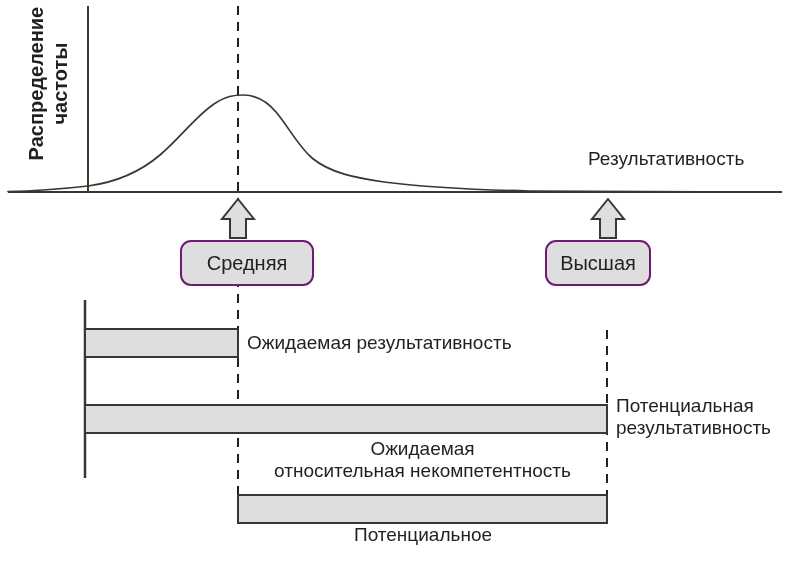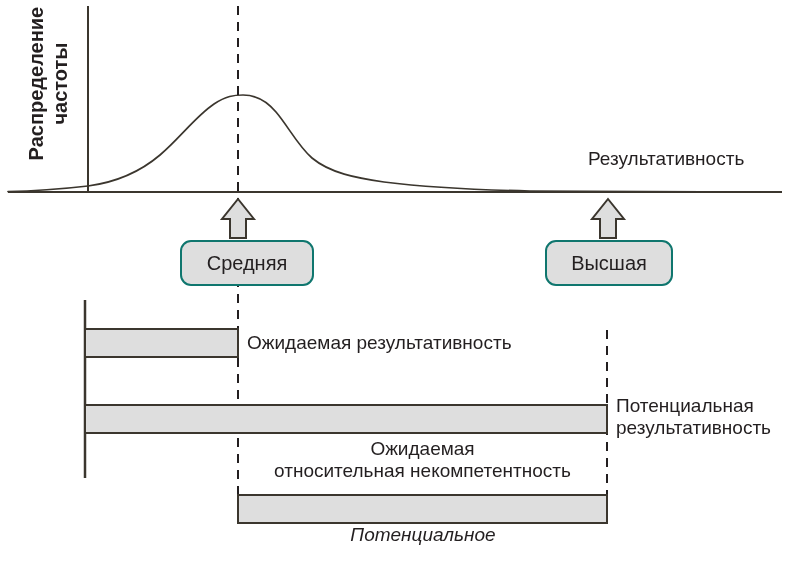"Средняя" .marker-box { border: 2px solid #0f766e -> 2px solid #701a75 }
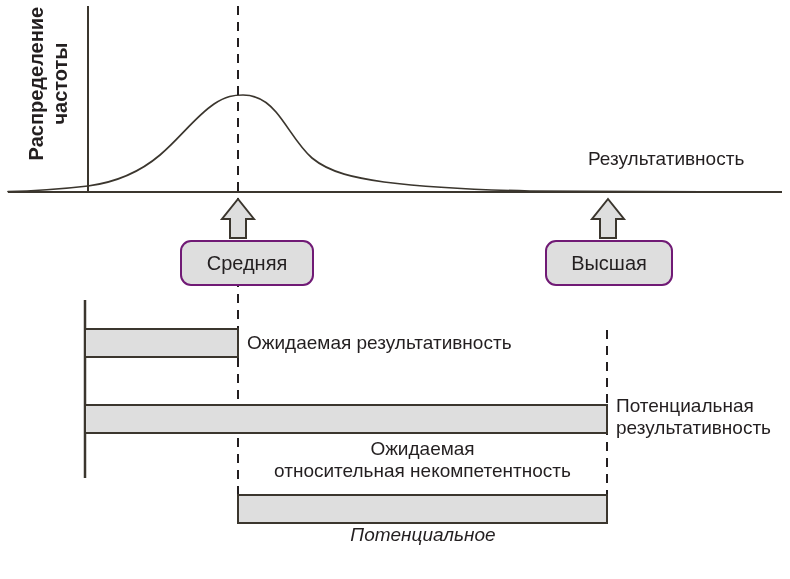"Высшая" #marker-high { width: 128px -> 106px }
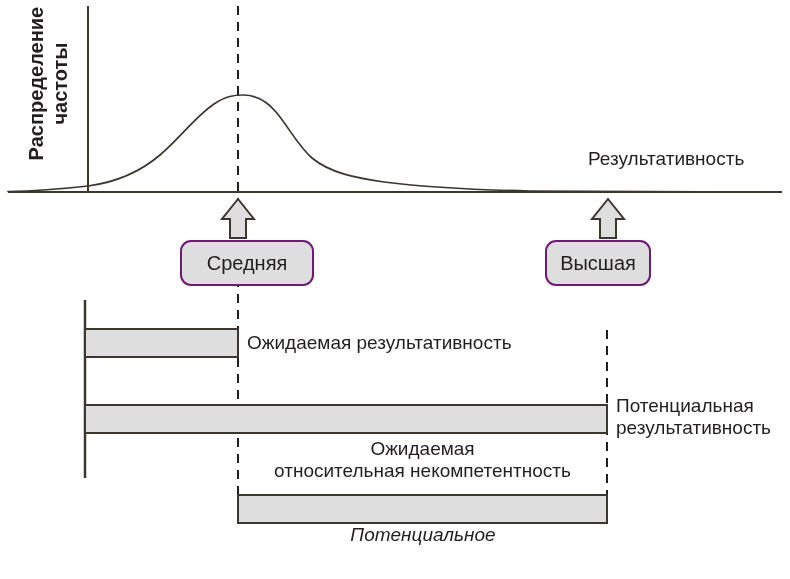"Потенциальное" #caption-competitive-advantage { font-style: italic -> none }
